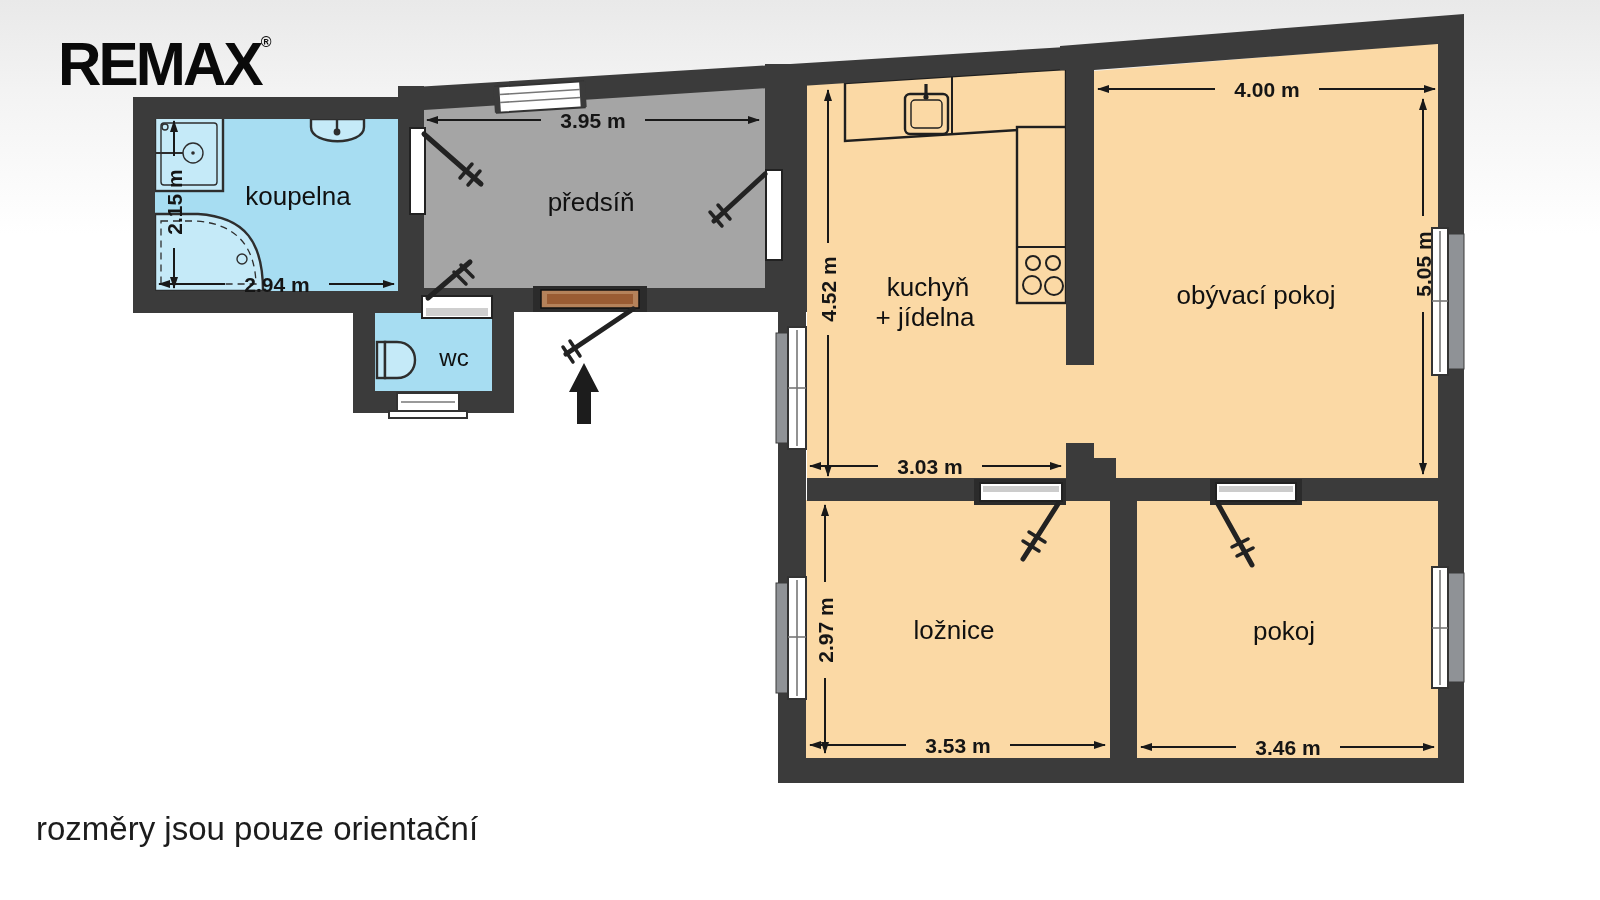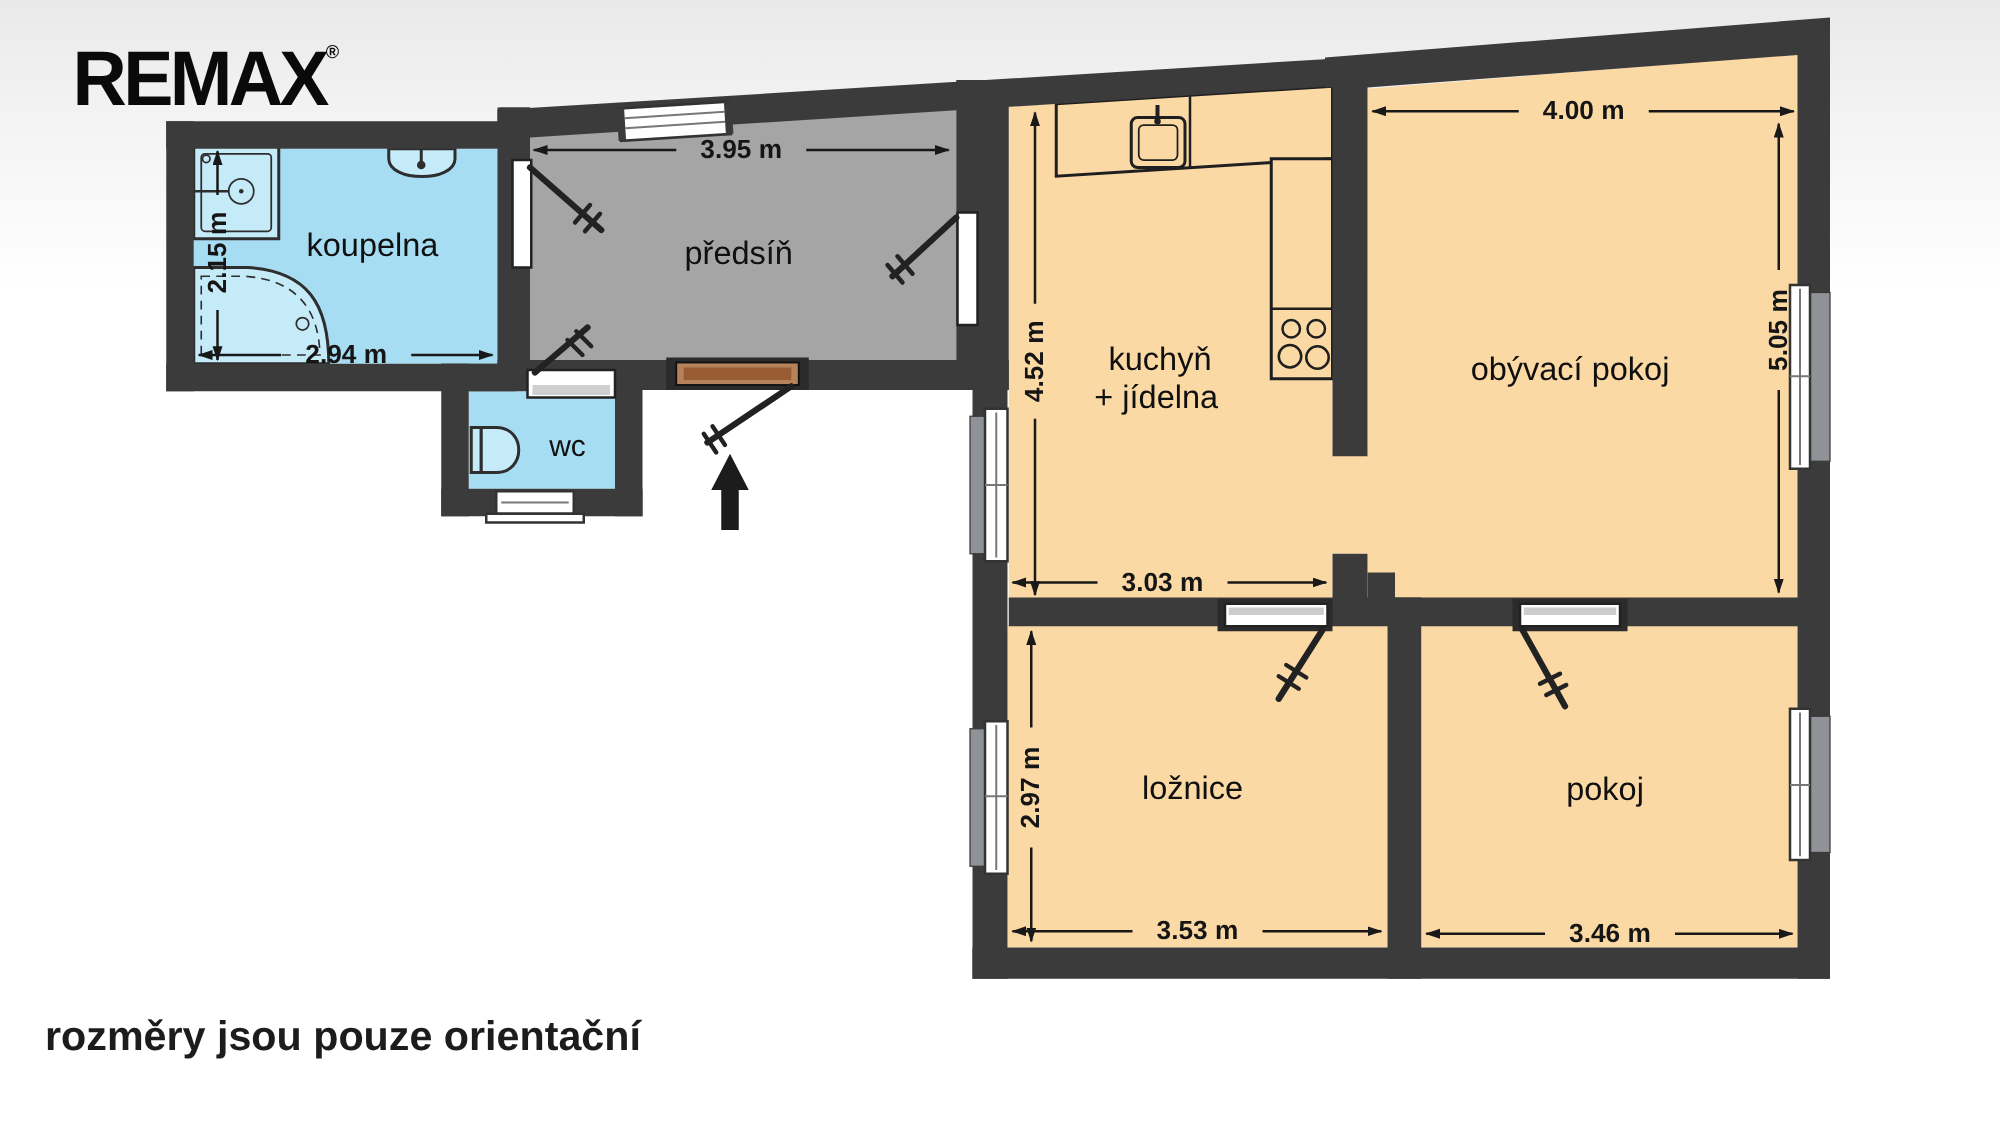"rozměry jsou pouze orientační" .disclaimer { font-weight: 700 -> 400 }
